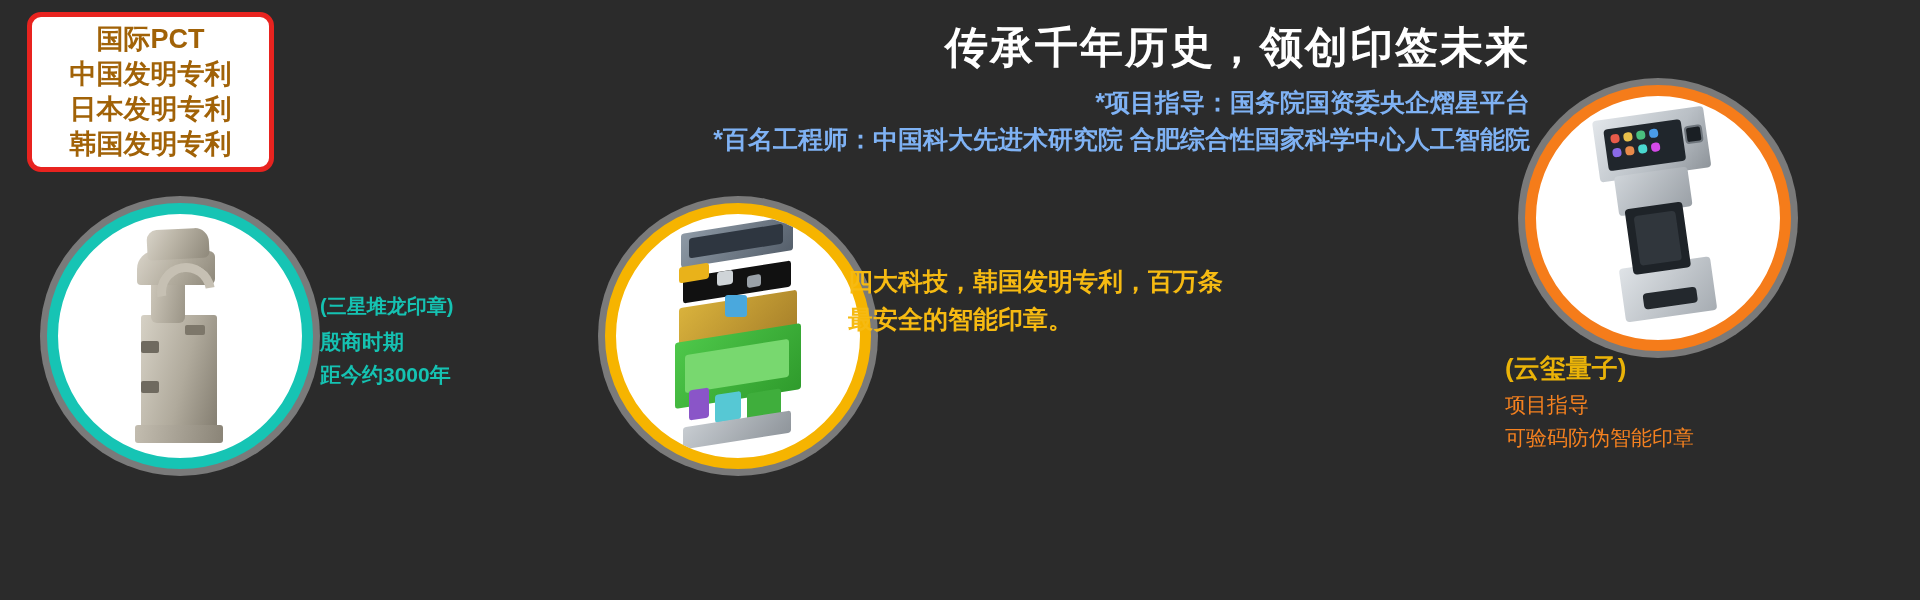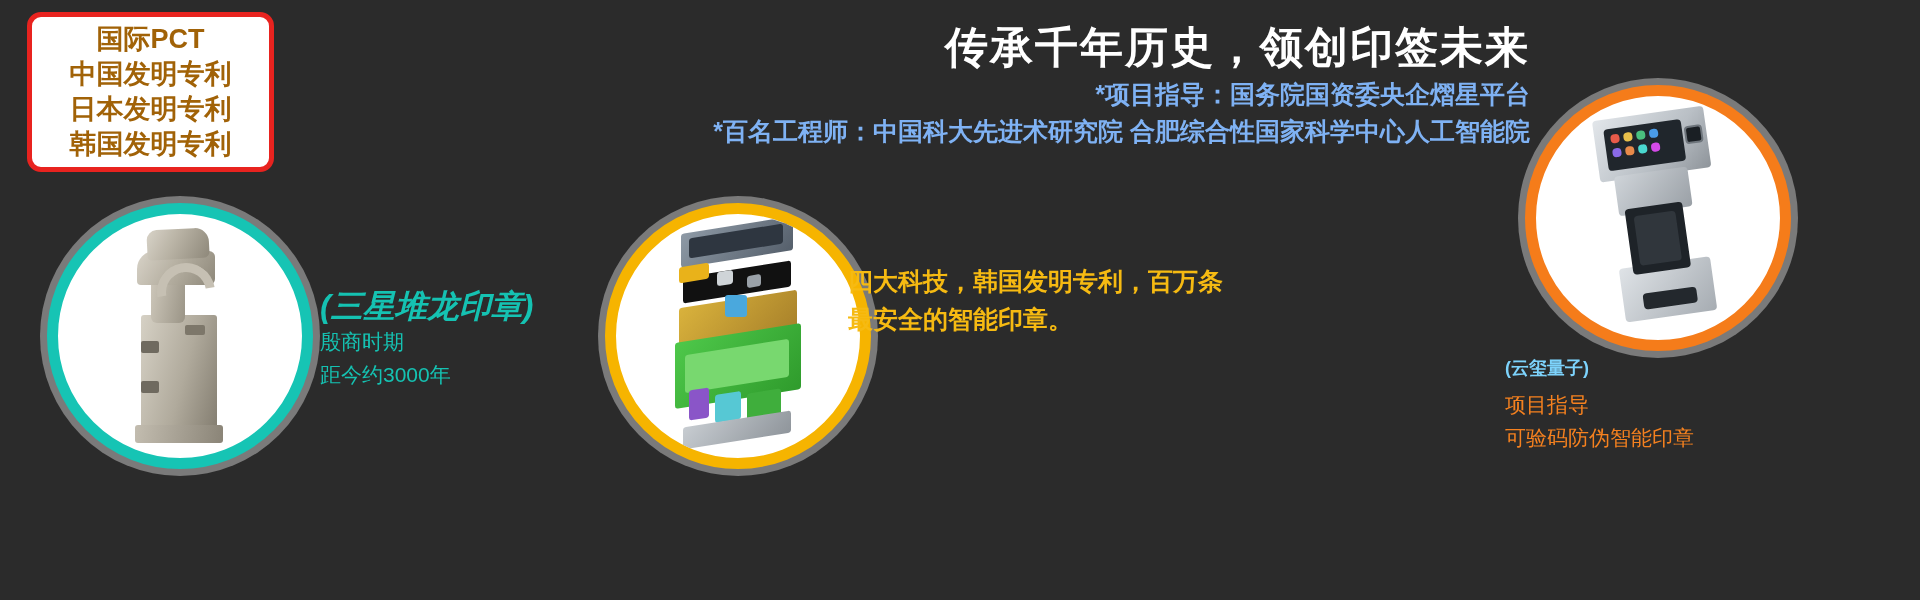"*项目指导：国务院国资委央企熠星平台" .sub1 { margin-top: 0 -> 8px }
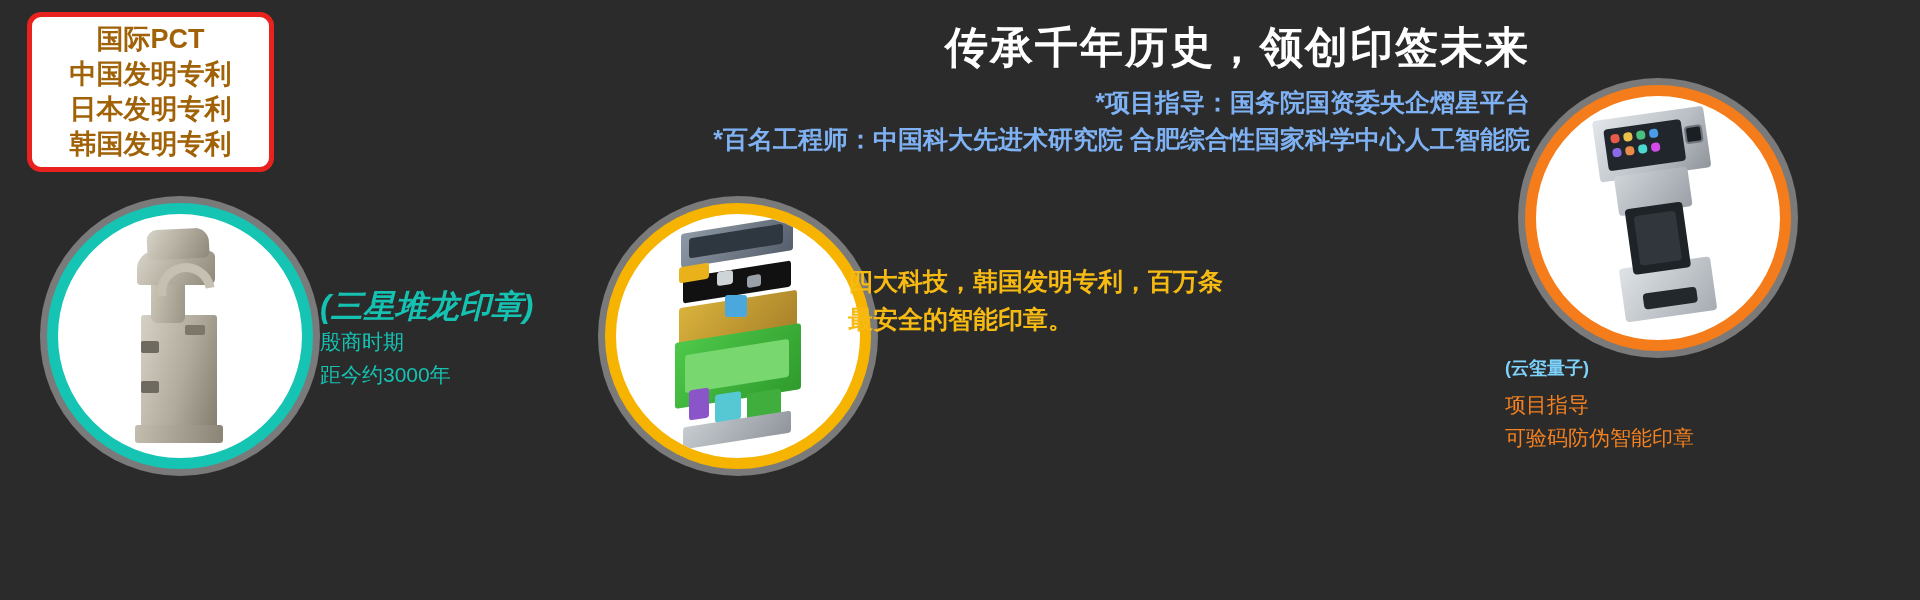"(三星堆龙印章)" .cap-left .head { font-size: 32px -> 20px; font-style: italic -> none }
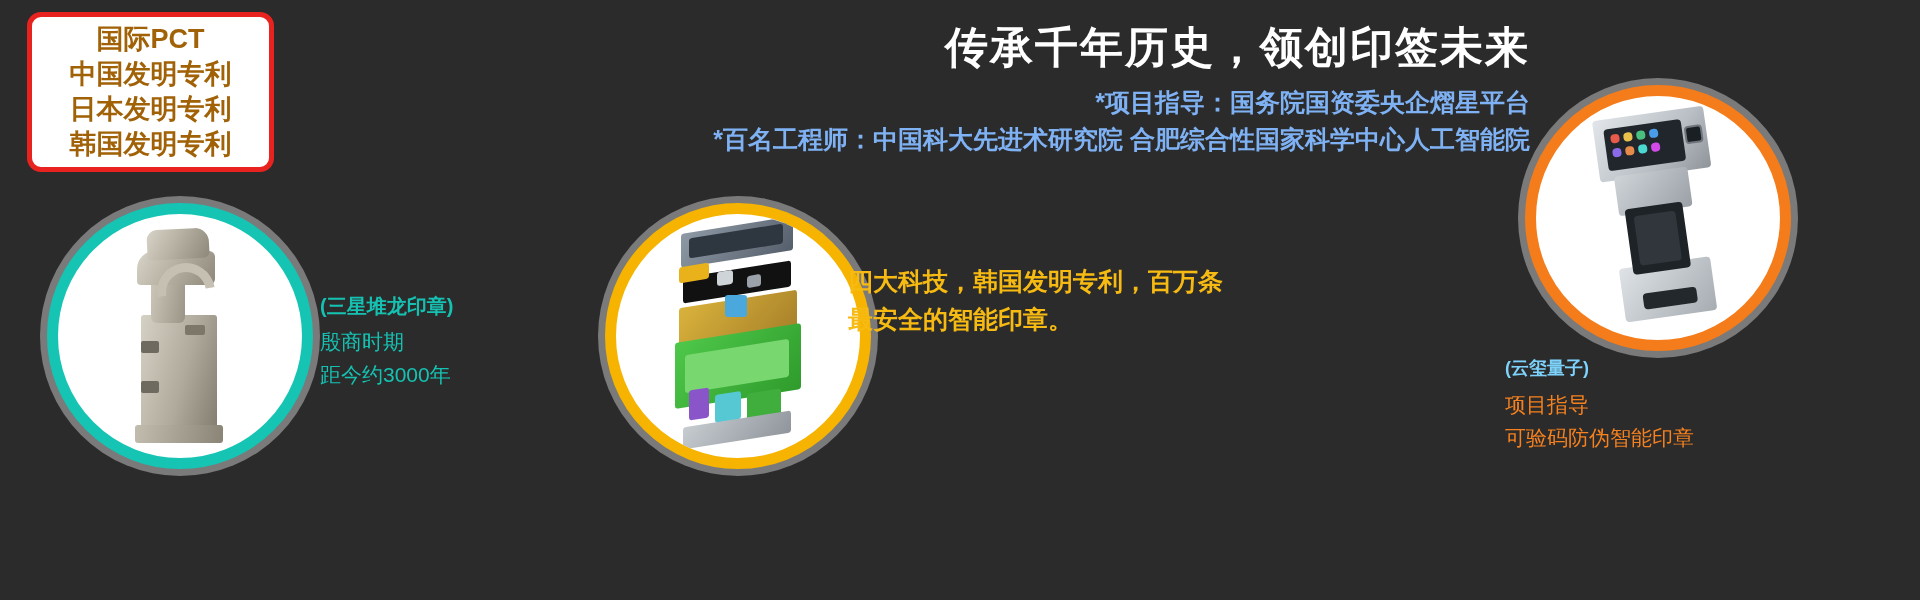"殷商时期" .cap-left .ln { font-weight: none -> bold }
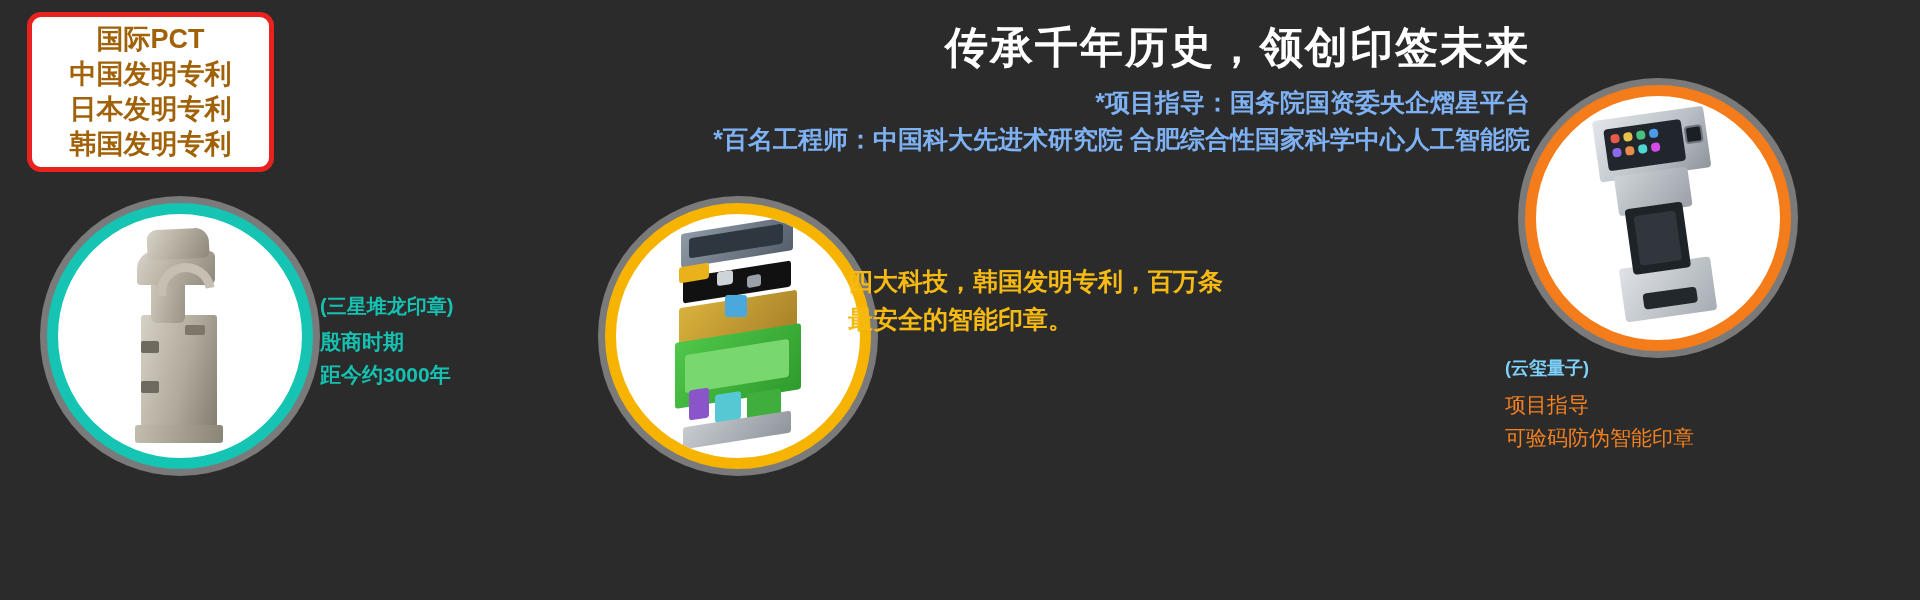"(云玺量子)" .cap-right .head { color: #7dd3fc -> #eab308; font-size: 18px -> 26px }
